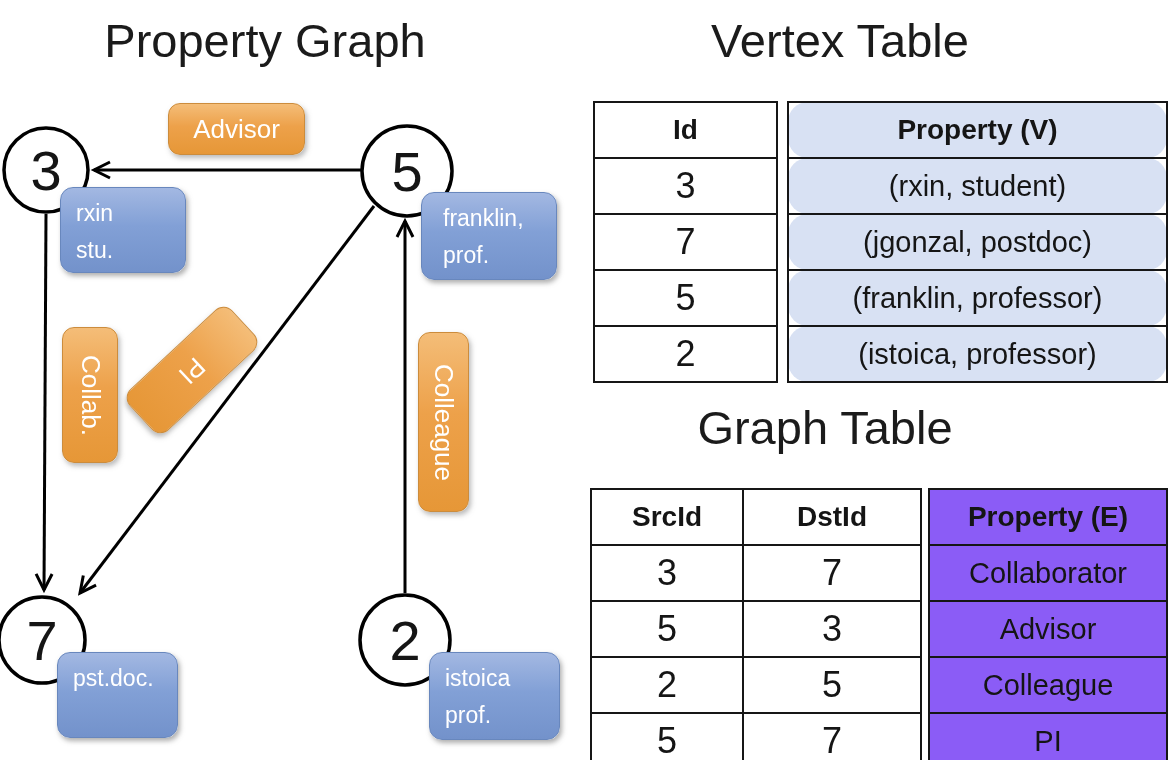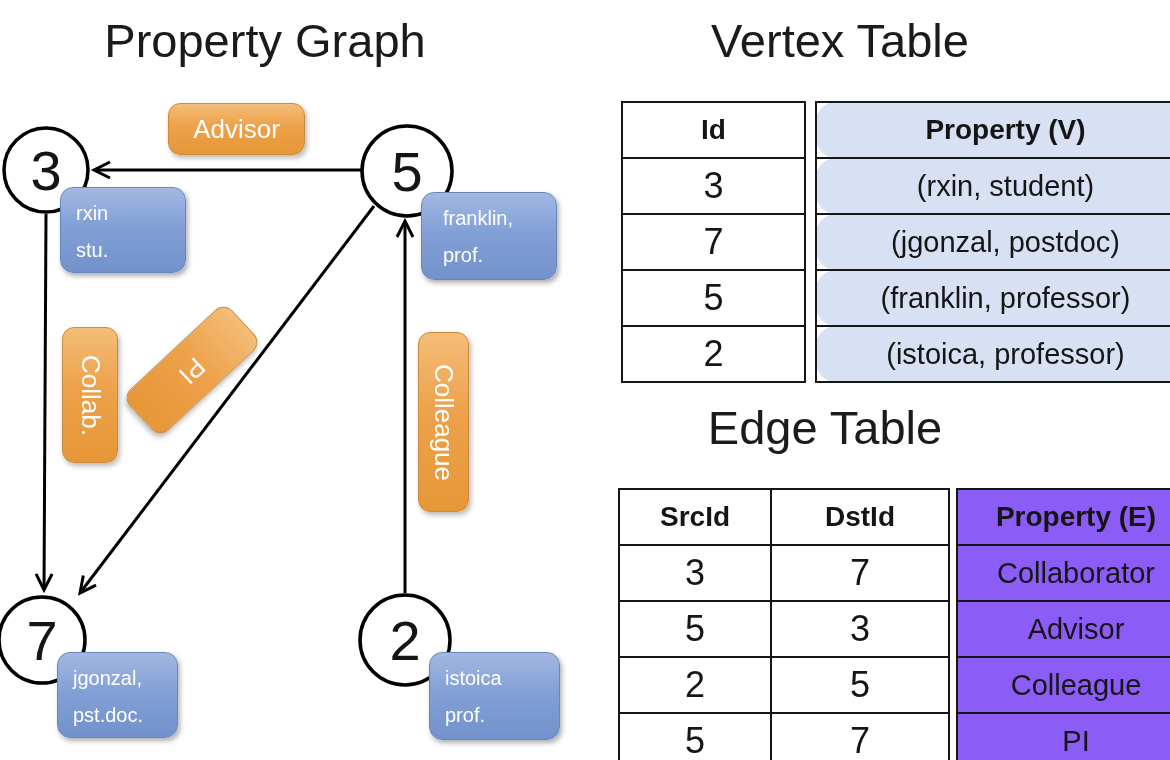"Id" table.tbl { margin-left: 28px -> none }
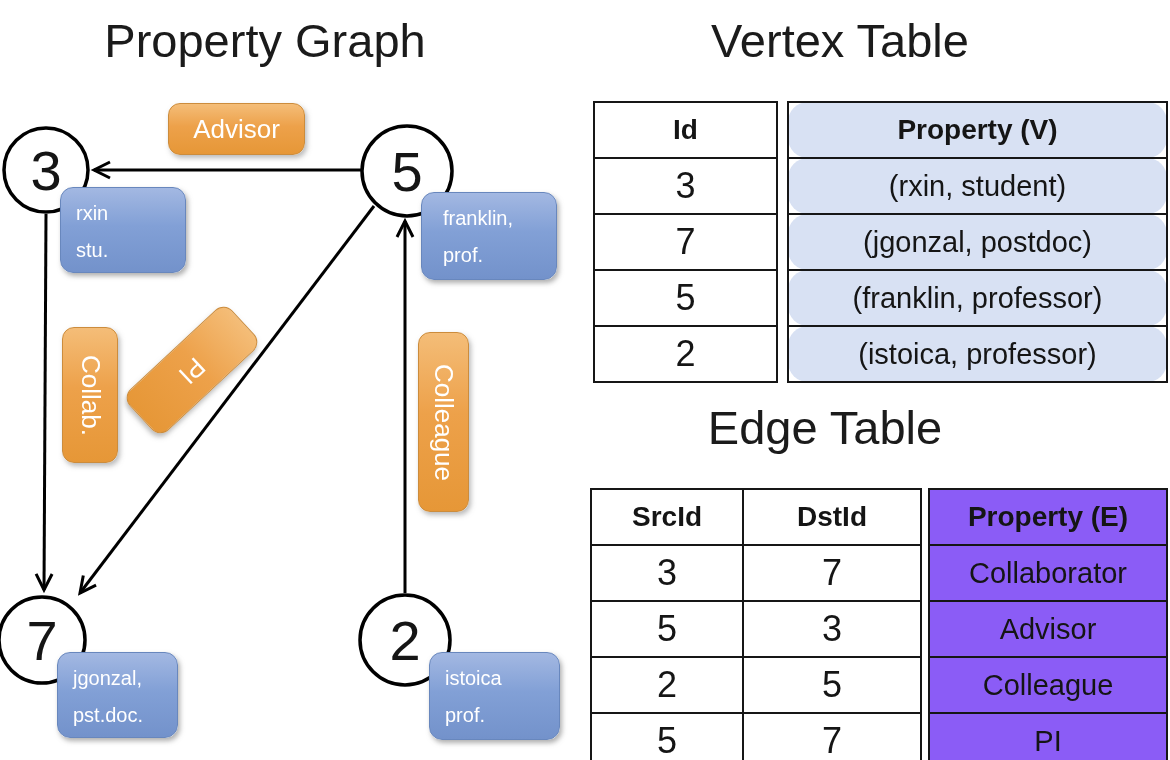"rxin" .vbox { font-size: 20px -> 23px }
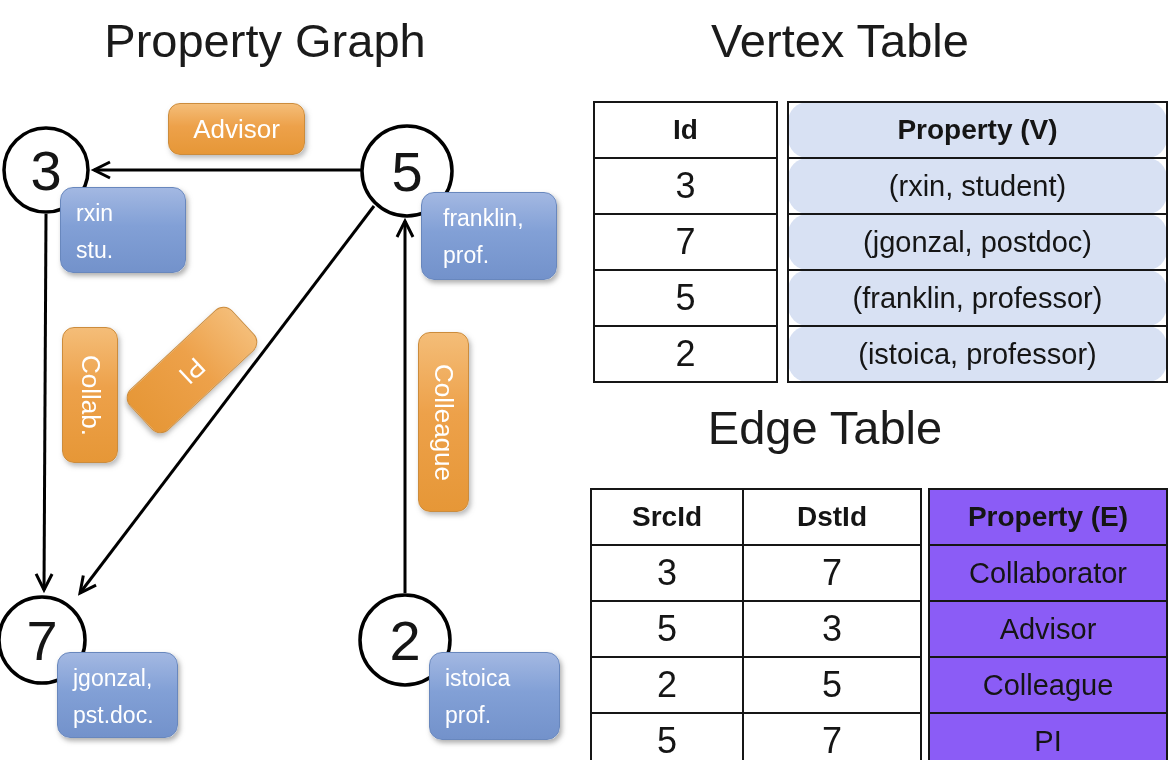"Edge Table" div.big-title { text: Edge -> Graph }
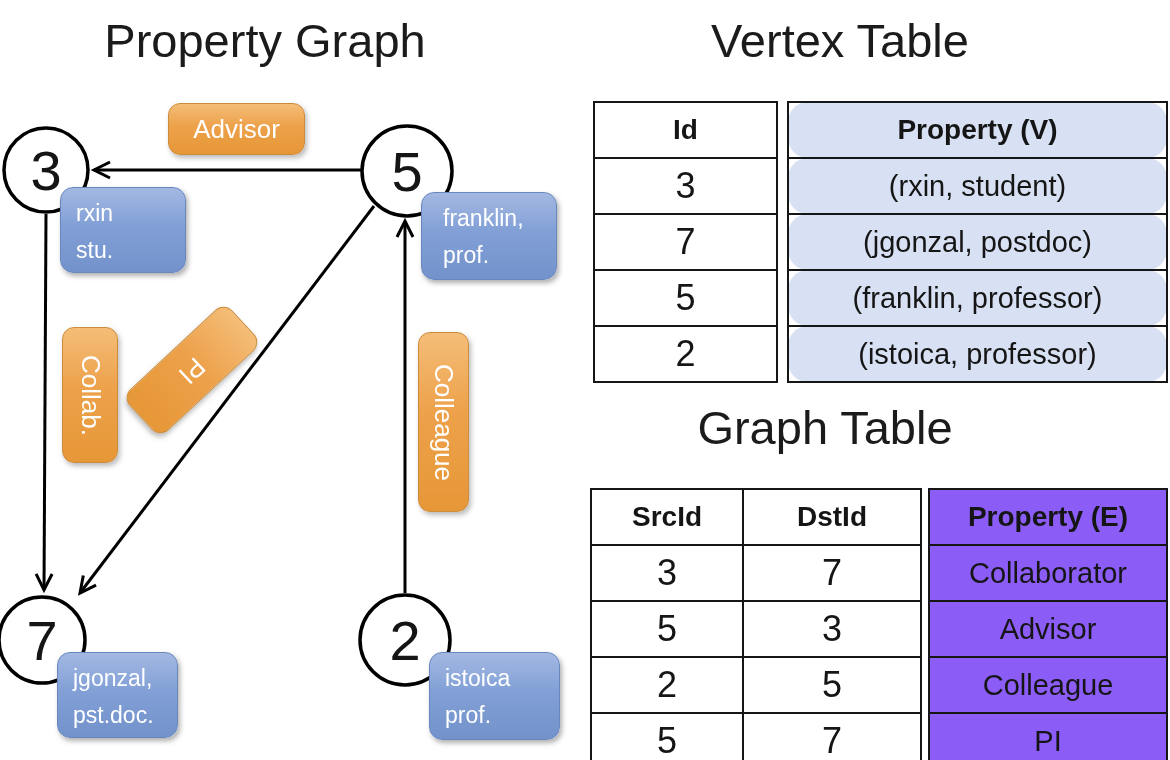"jgonzal," div { html: <div>jgonzal,</div> -> none }
